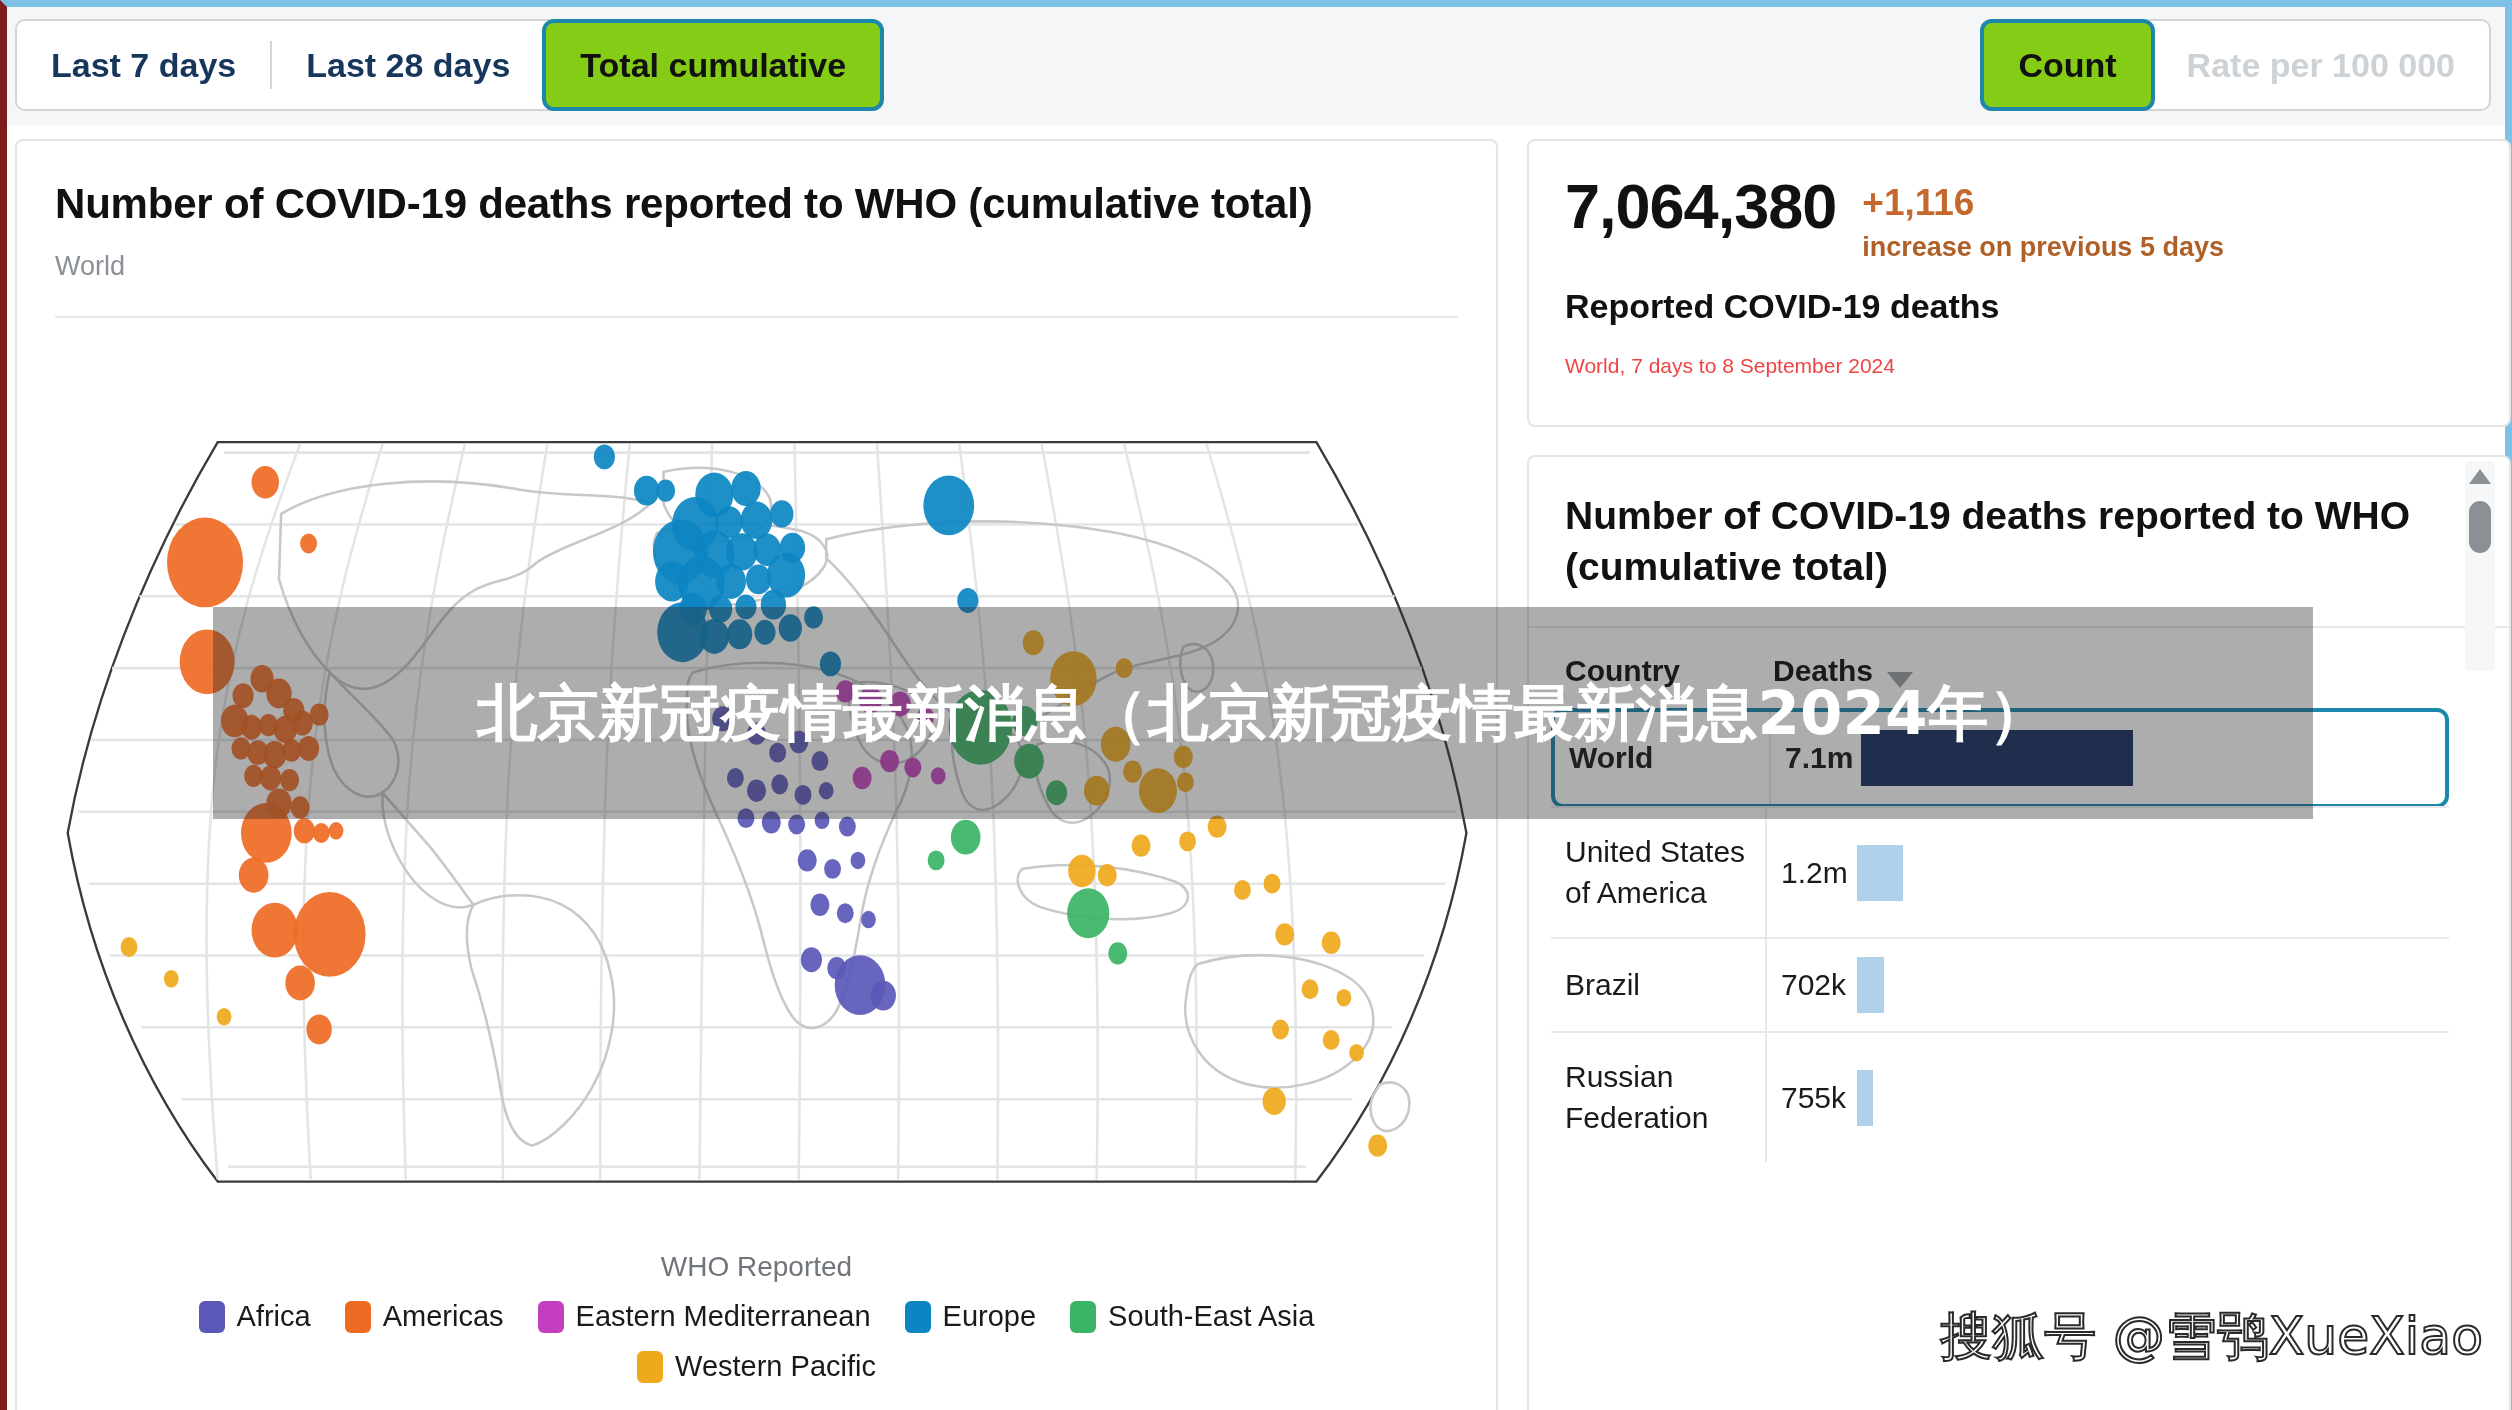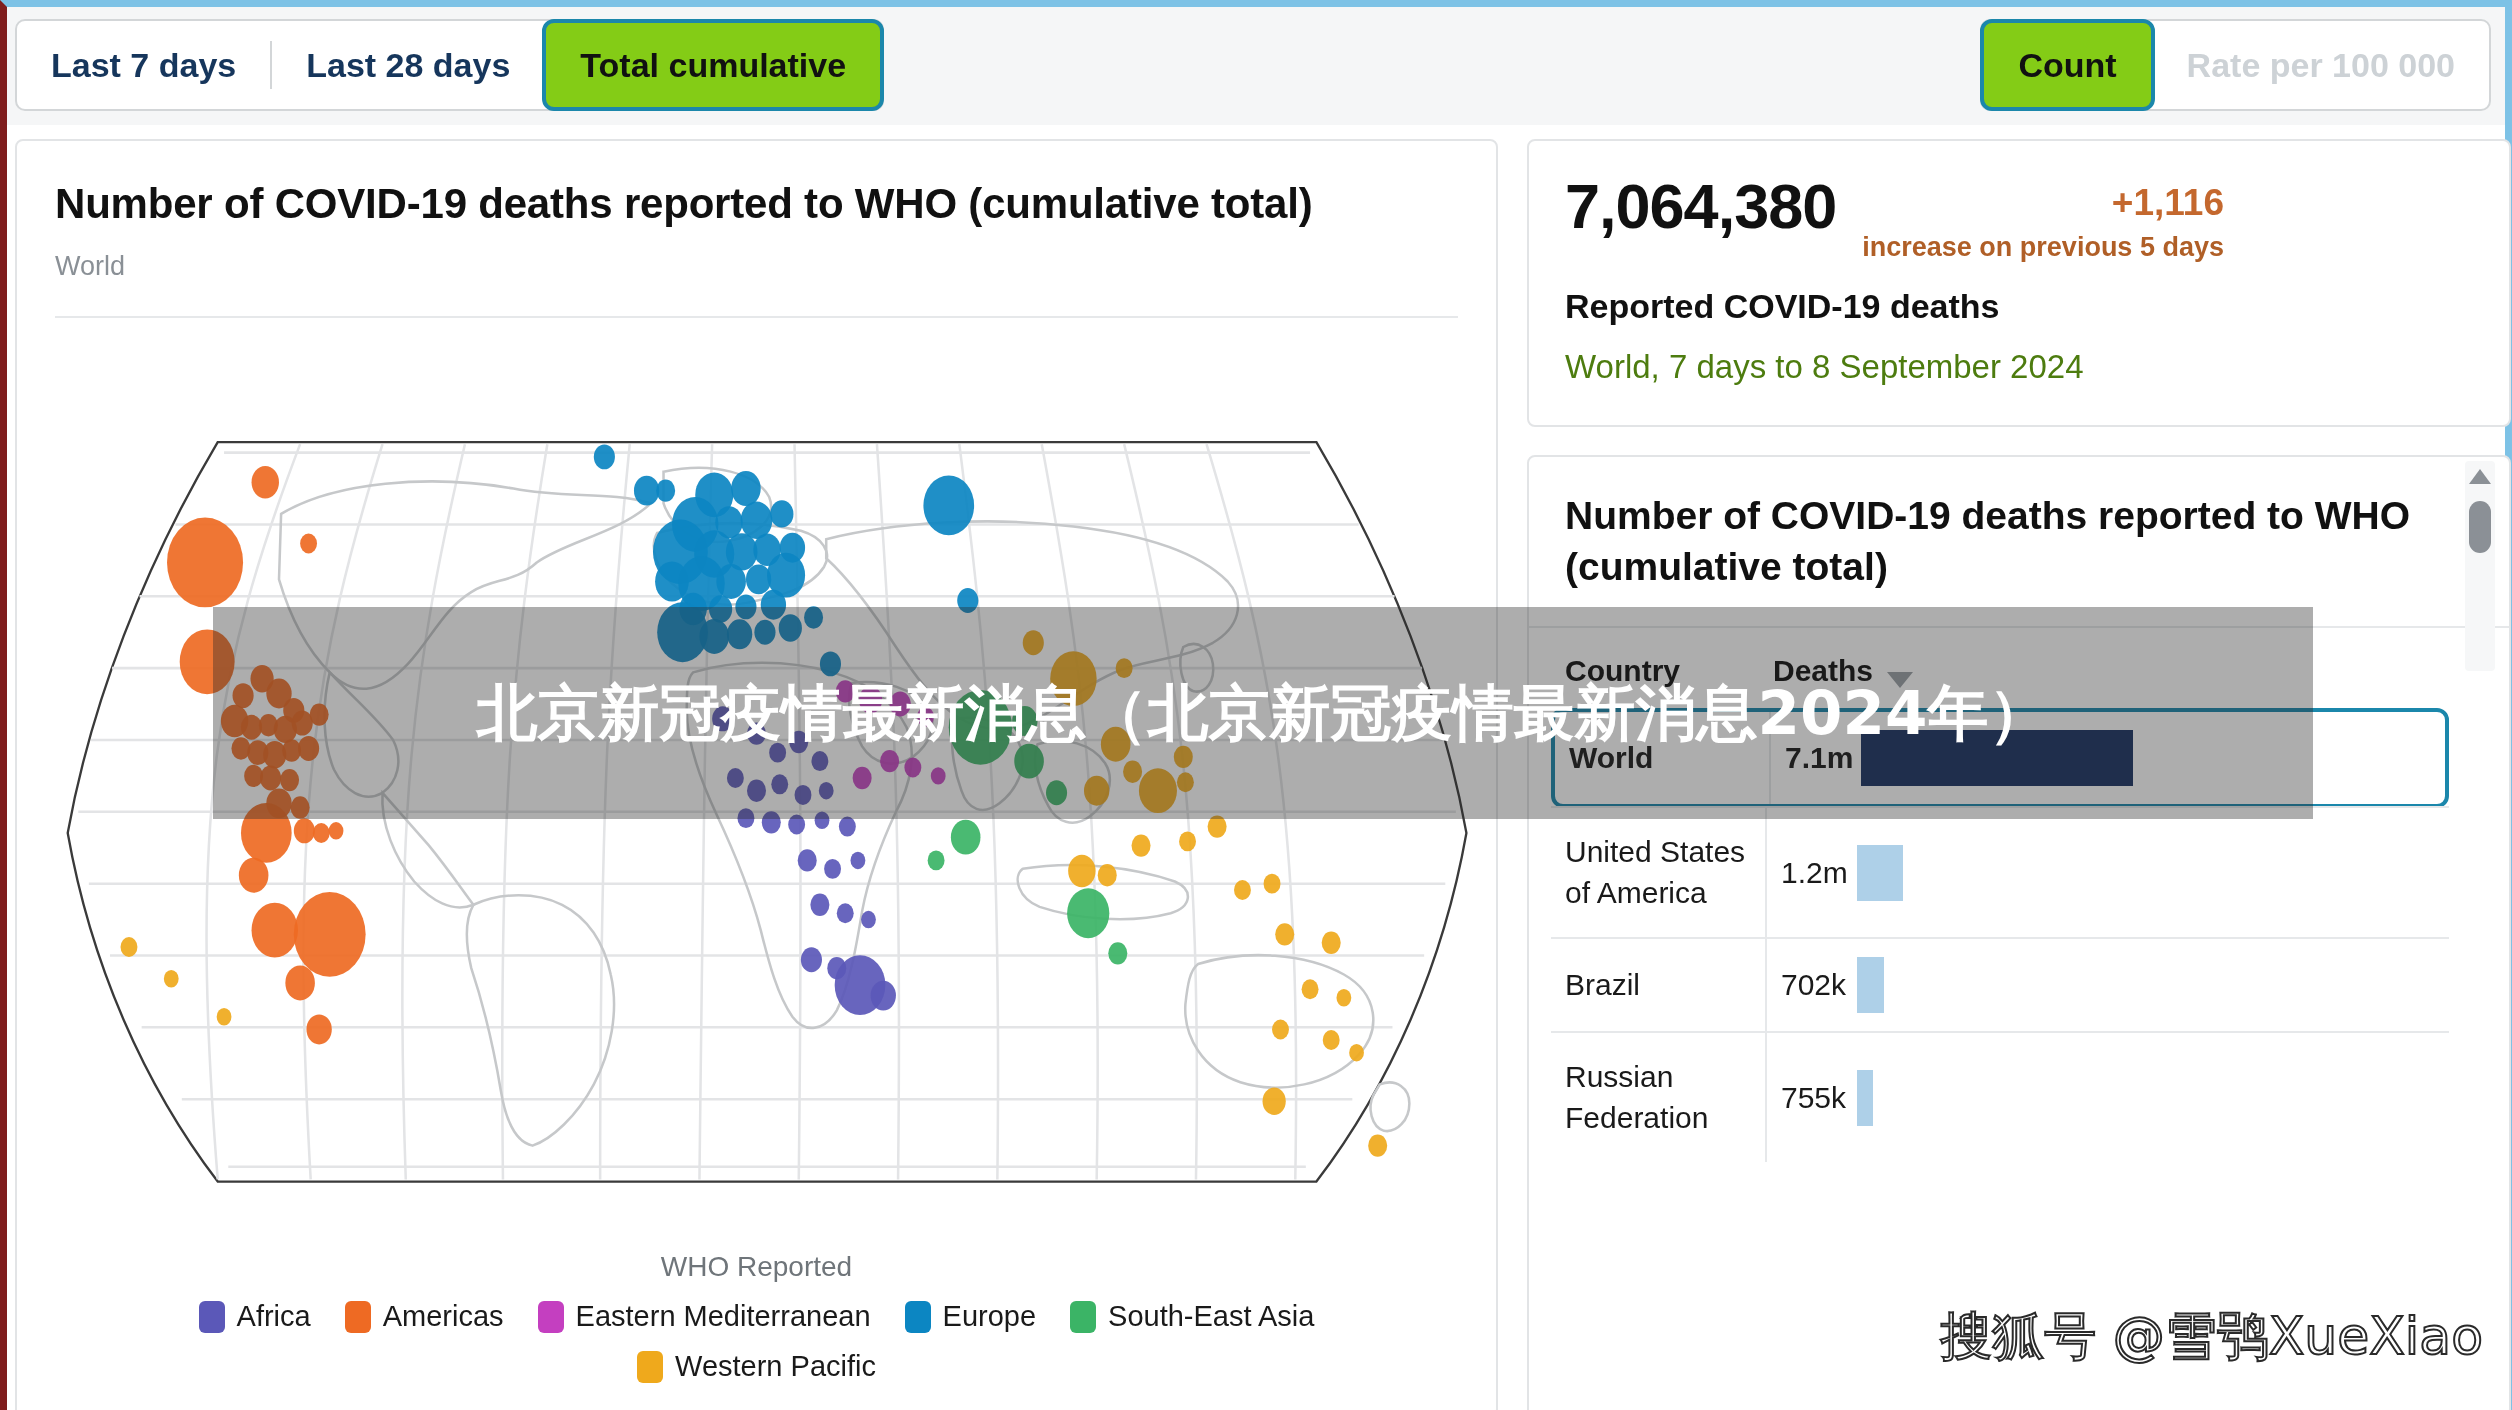"+1,116" .stat-delta-wrap { text-align: right -> none }
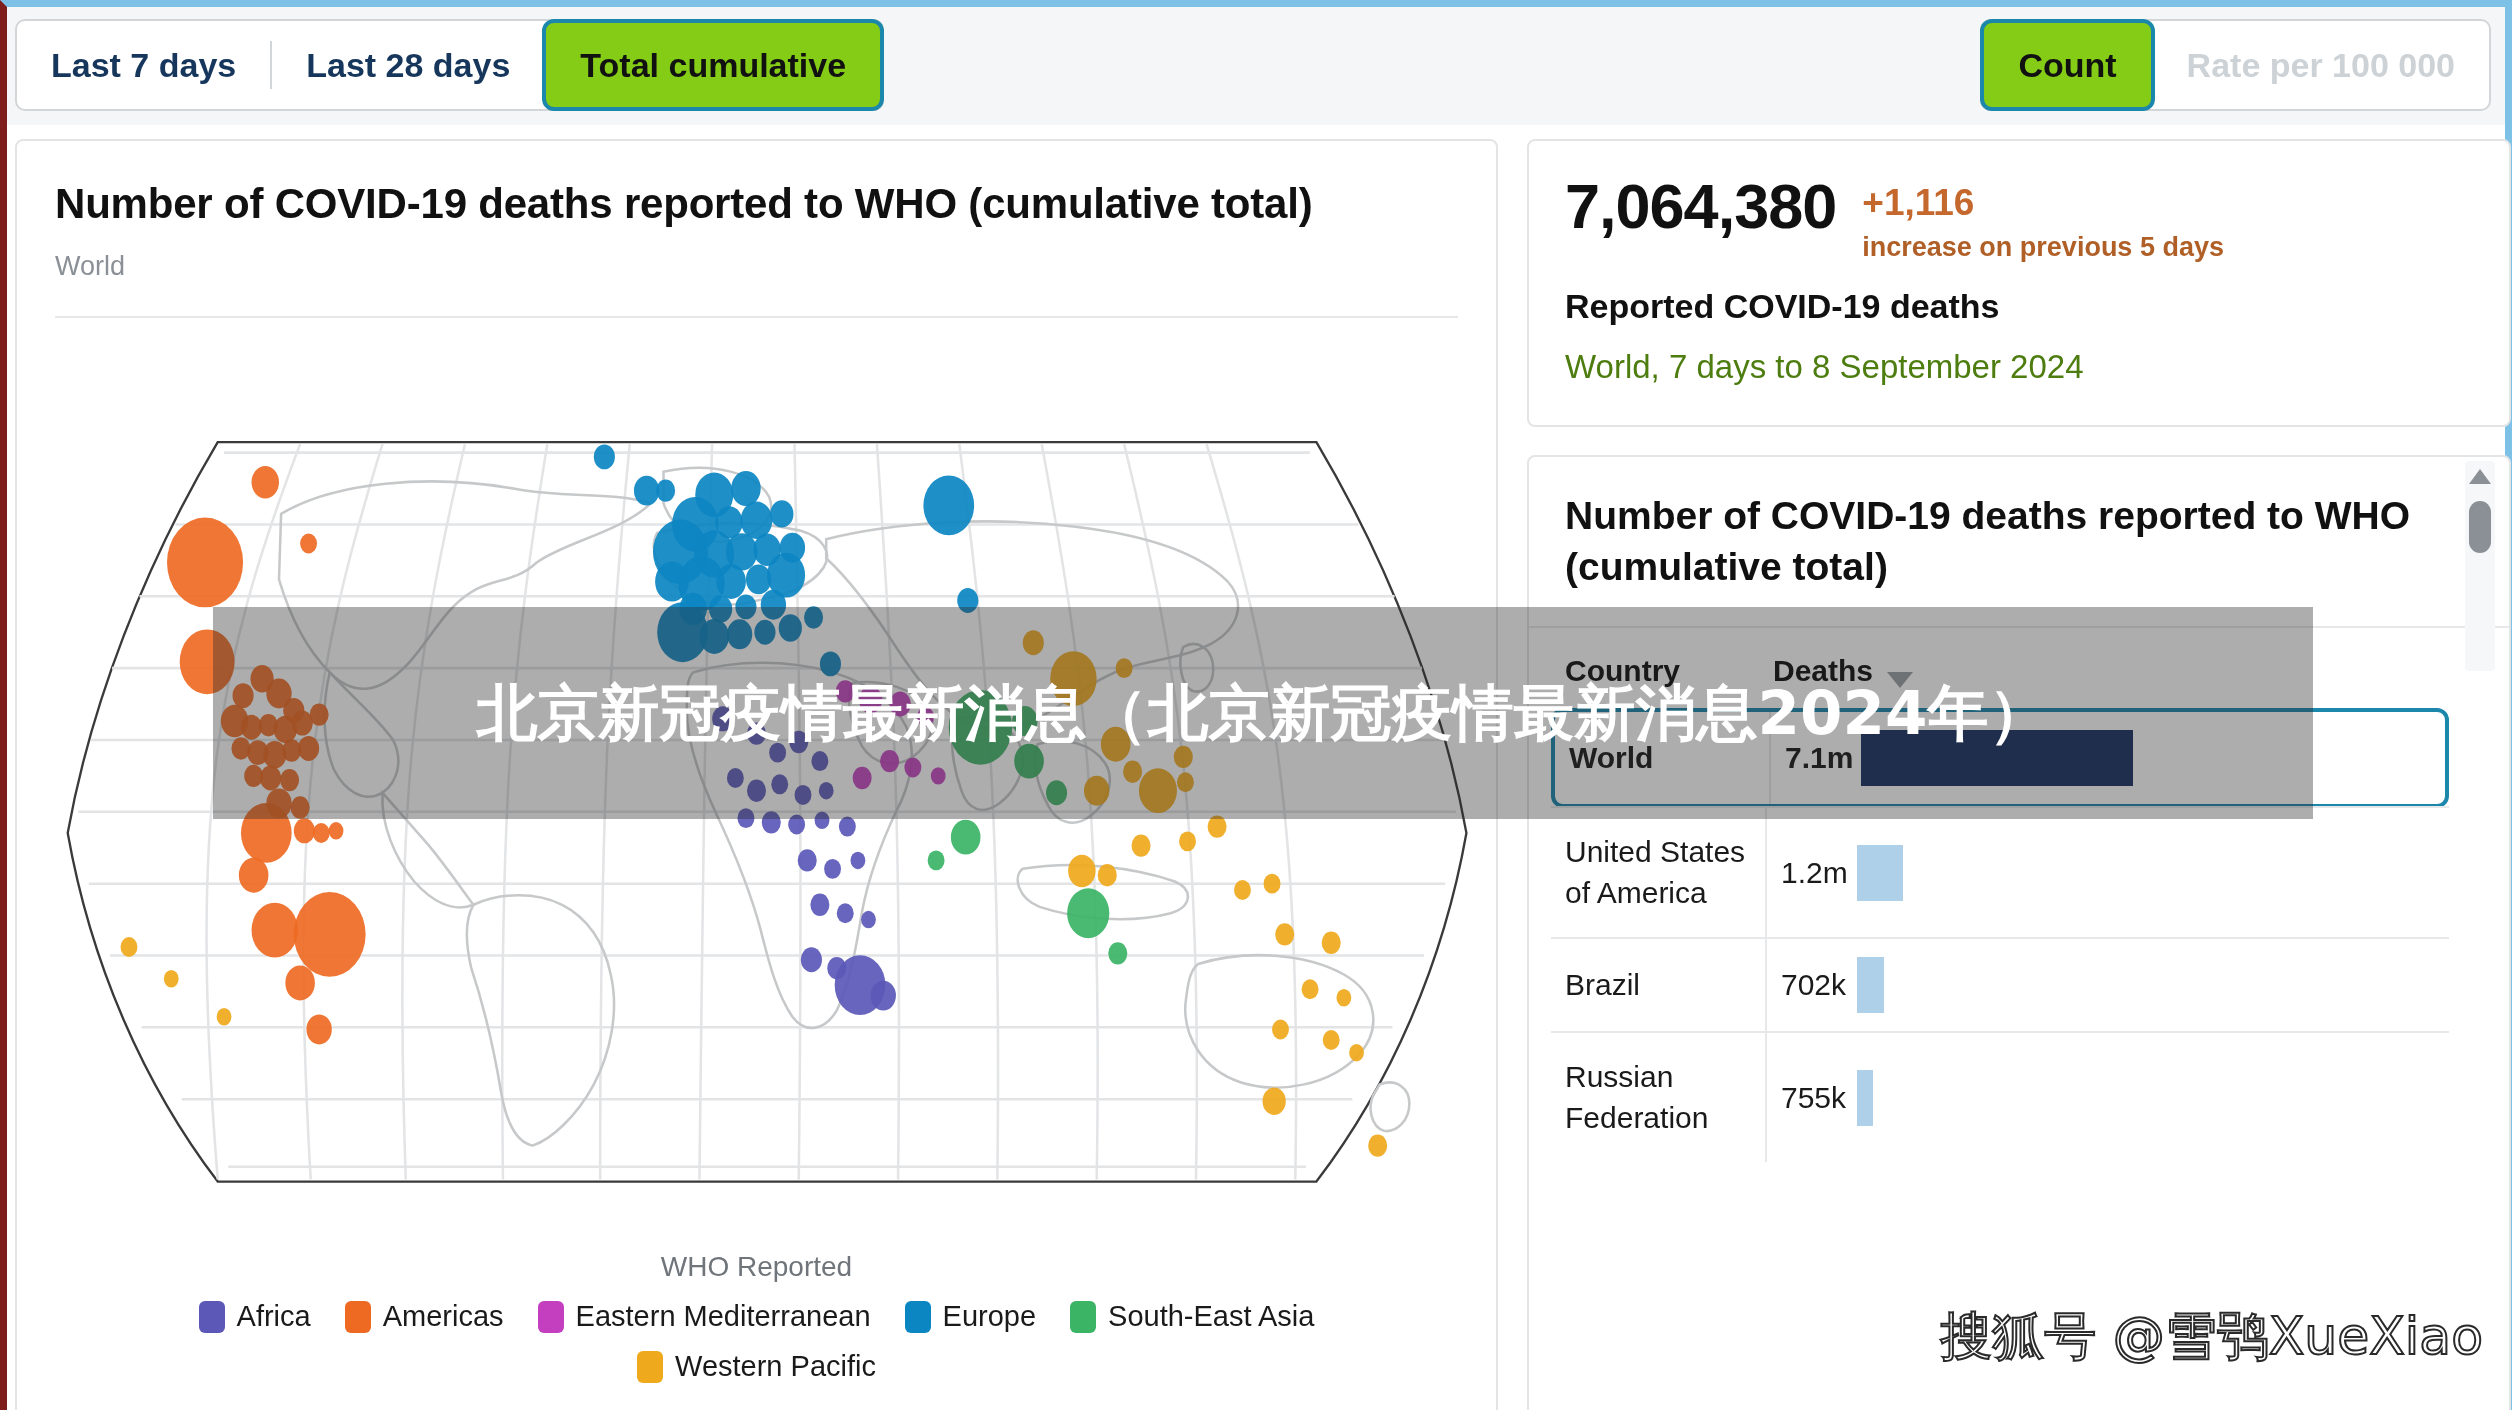"World, 7 days to 8" .stat-sub { color: #4d7c0f -> #ef4444; font-size: 33px -> 21px; margin-top: 22px -> 28px }
